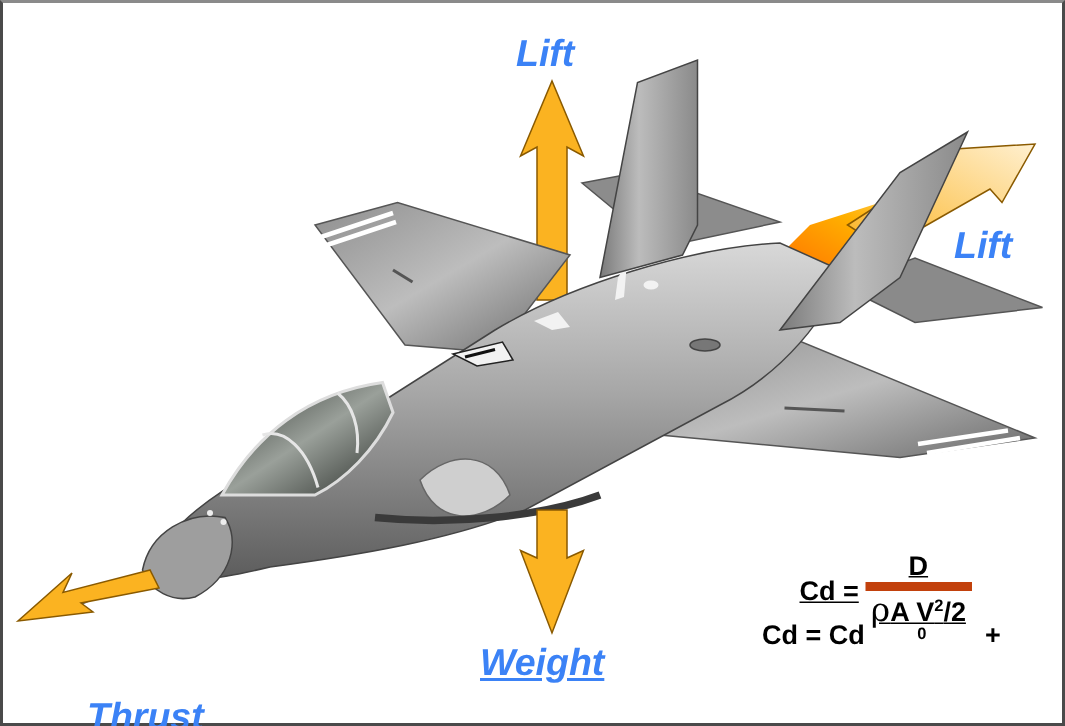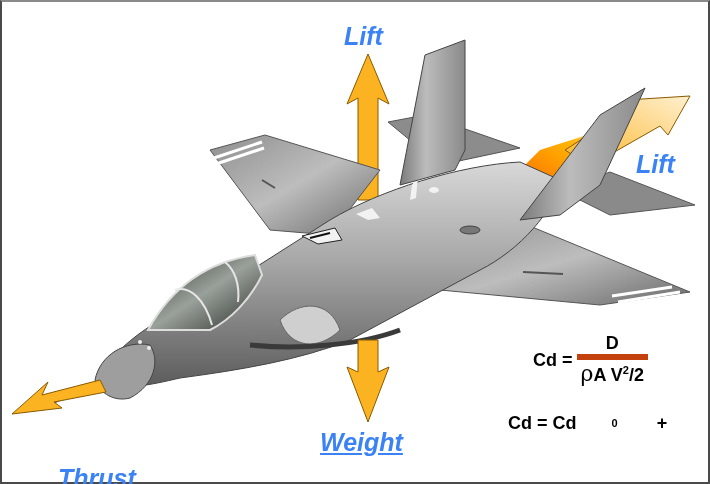"Cd =" div.eq { text-decoration: none -> underline; top: 334px -> 368px }
